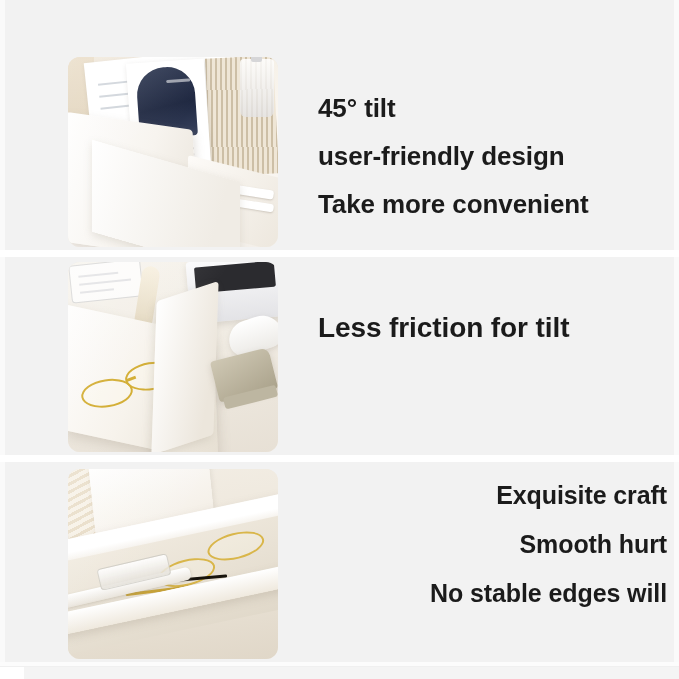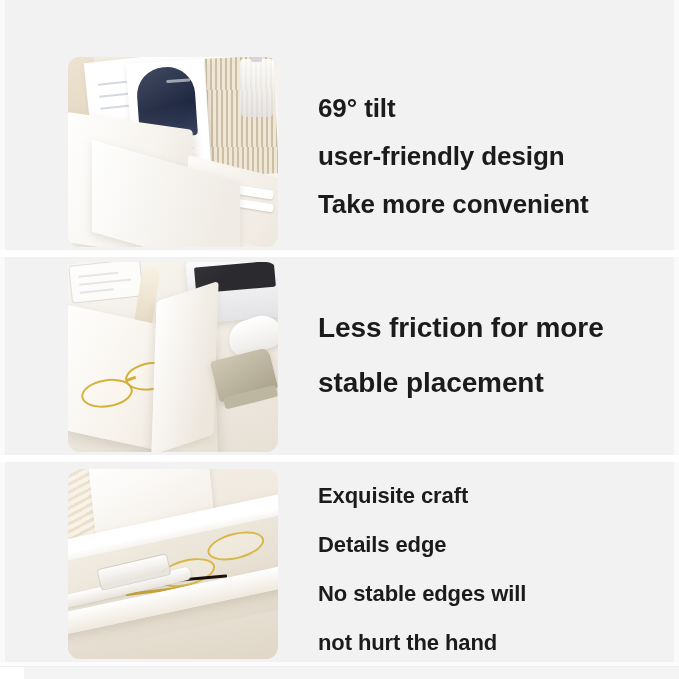"69° tilt" div.line { text: 69 -> 45 }
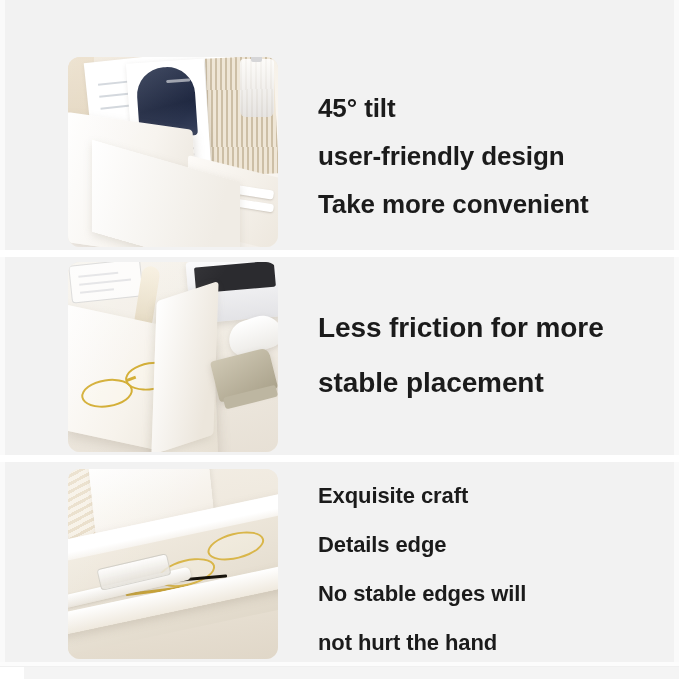"Less friction for more" div.line { text: more -> tilt }
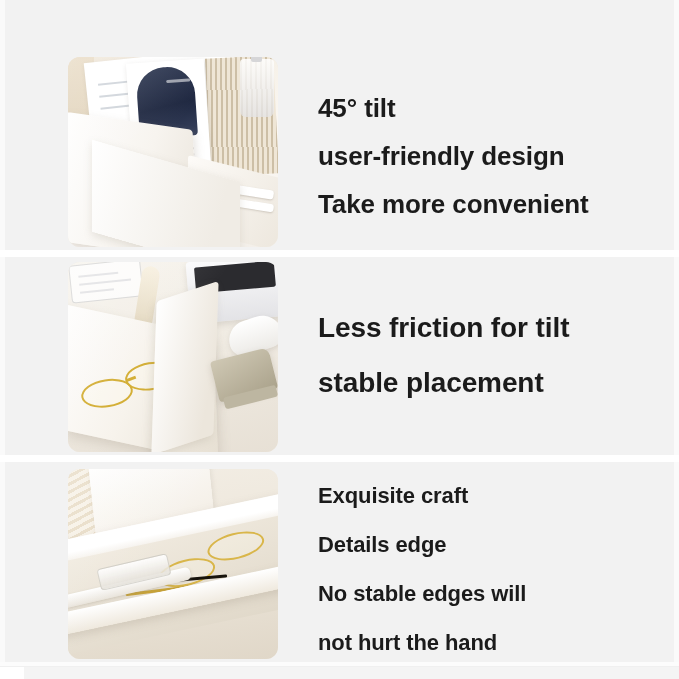"stable placement" div.line { html: <div>stable placement</div> -> none }
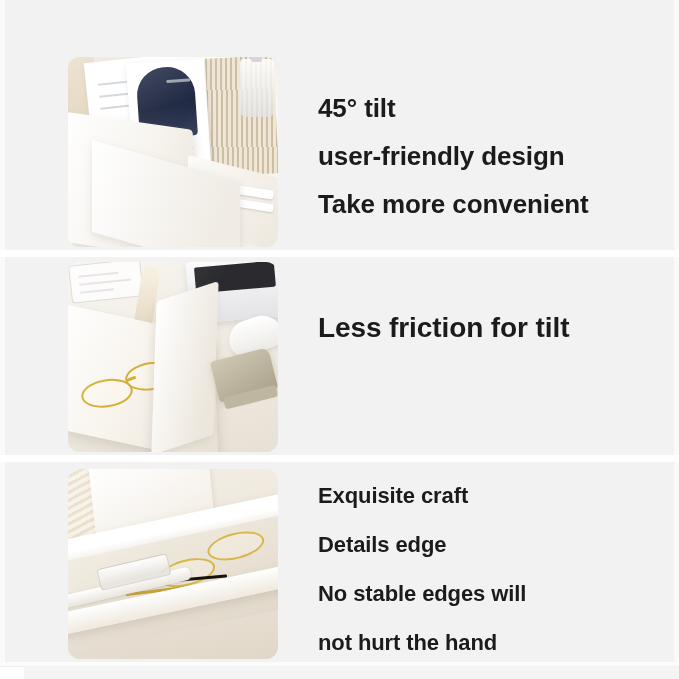"Exquisite craft" #copy-2 .line { font-size: 22px -> 25px; text-align: none -> right }
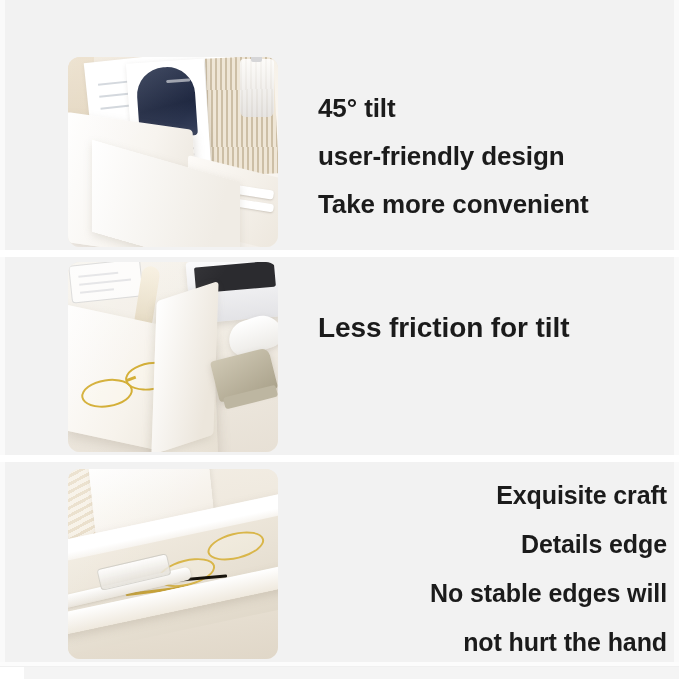"Details edge" div.line { text: Details edge -> Smooth hurt }
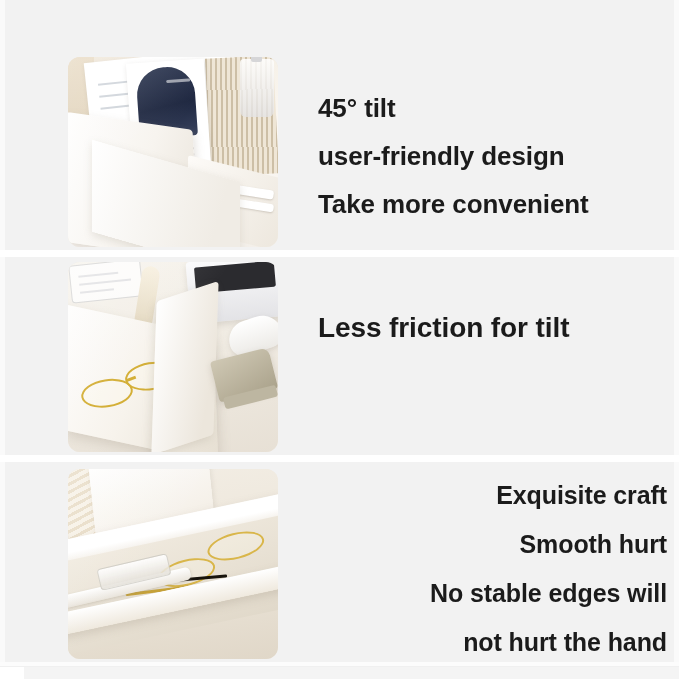"not hurt the hand" div.line { html: <div>not hurt the hand</div> -> none }
